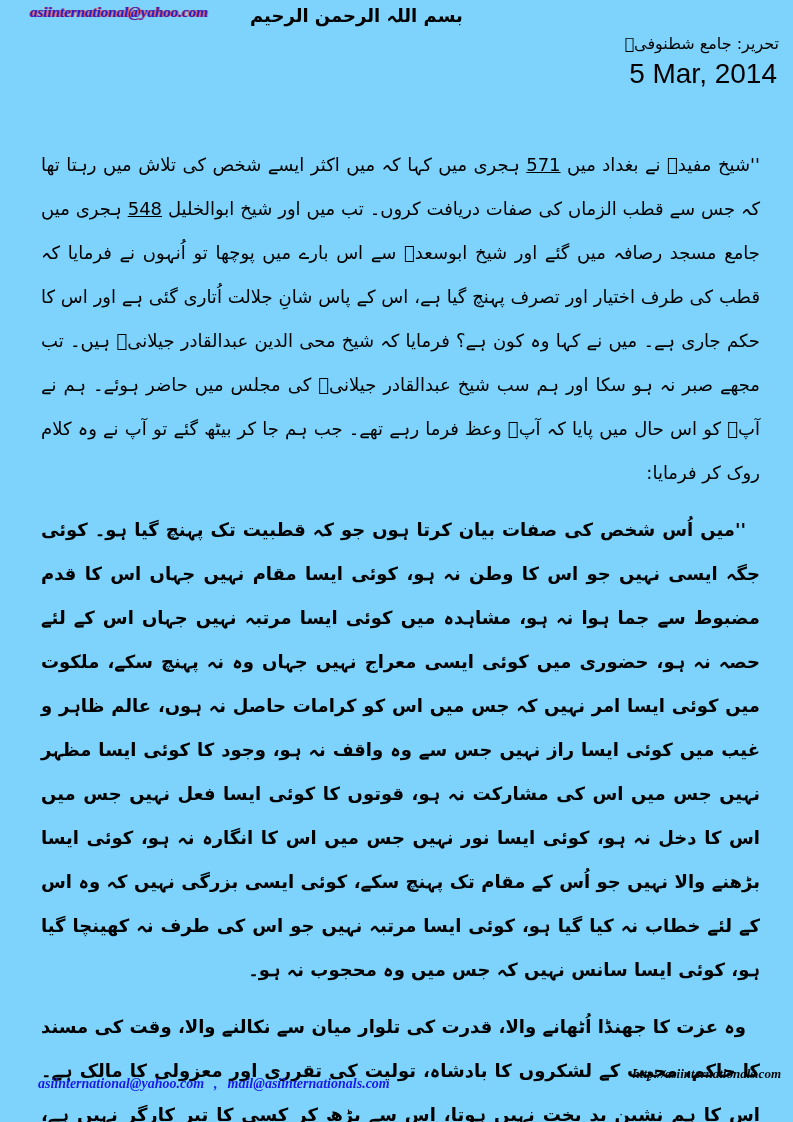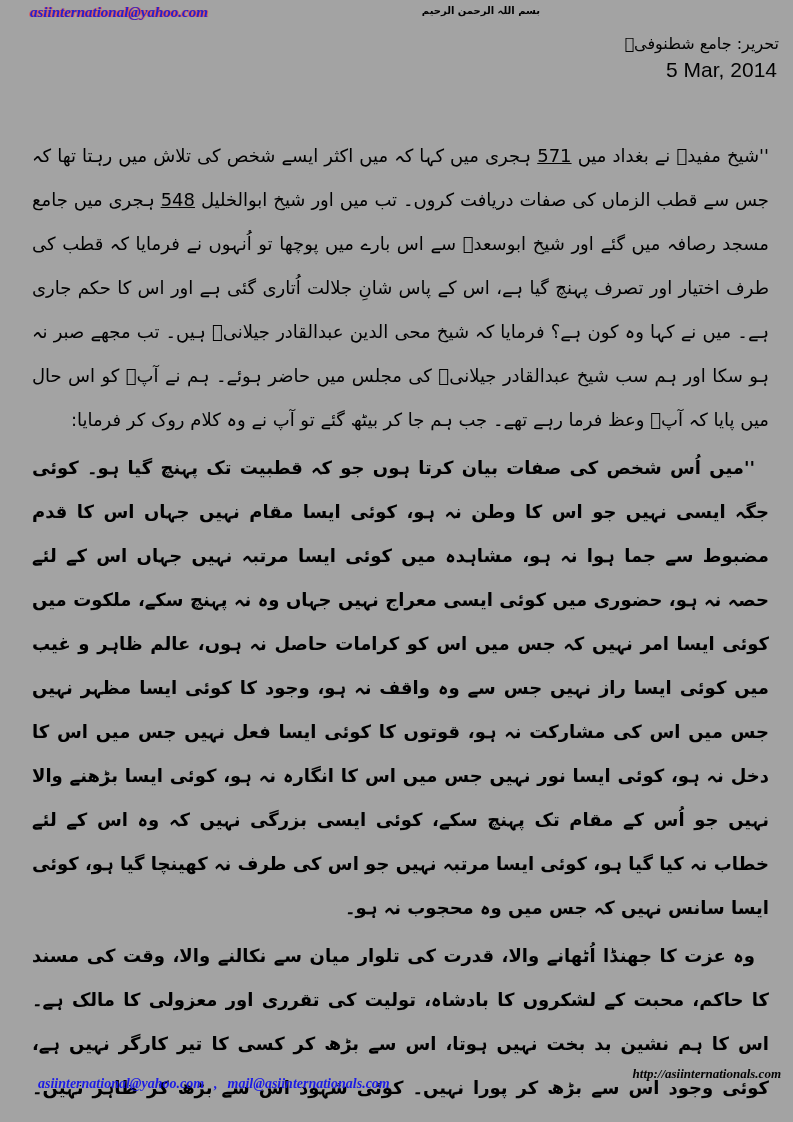"asiinternational@yahoo.com" .page { background: #a3a3a3 -> #7dd3fc }
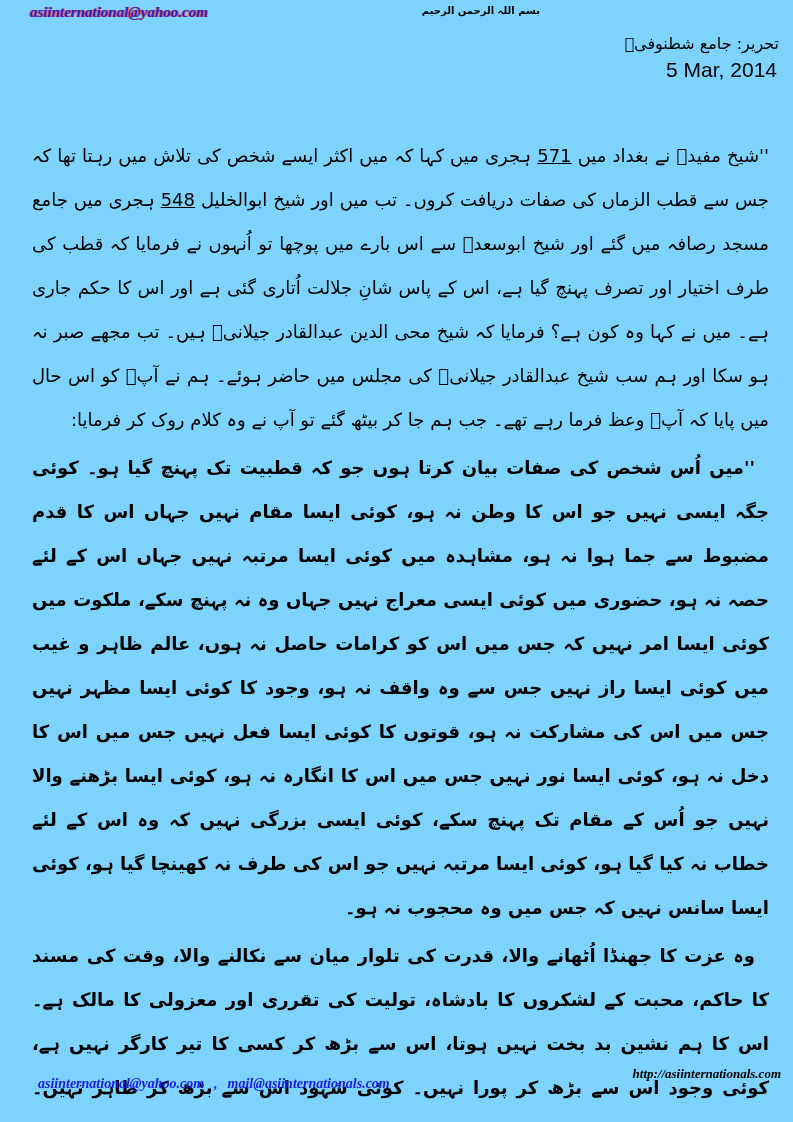"بسم اللہ الرحمن الرحیم" .bismillah { font-size: 10px -> 18px; left: 240px -> 250px; text-align: right -> left }
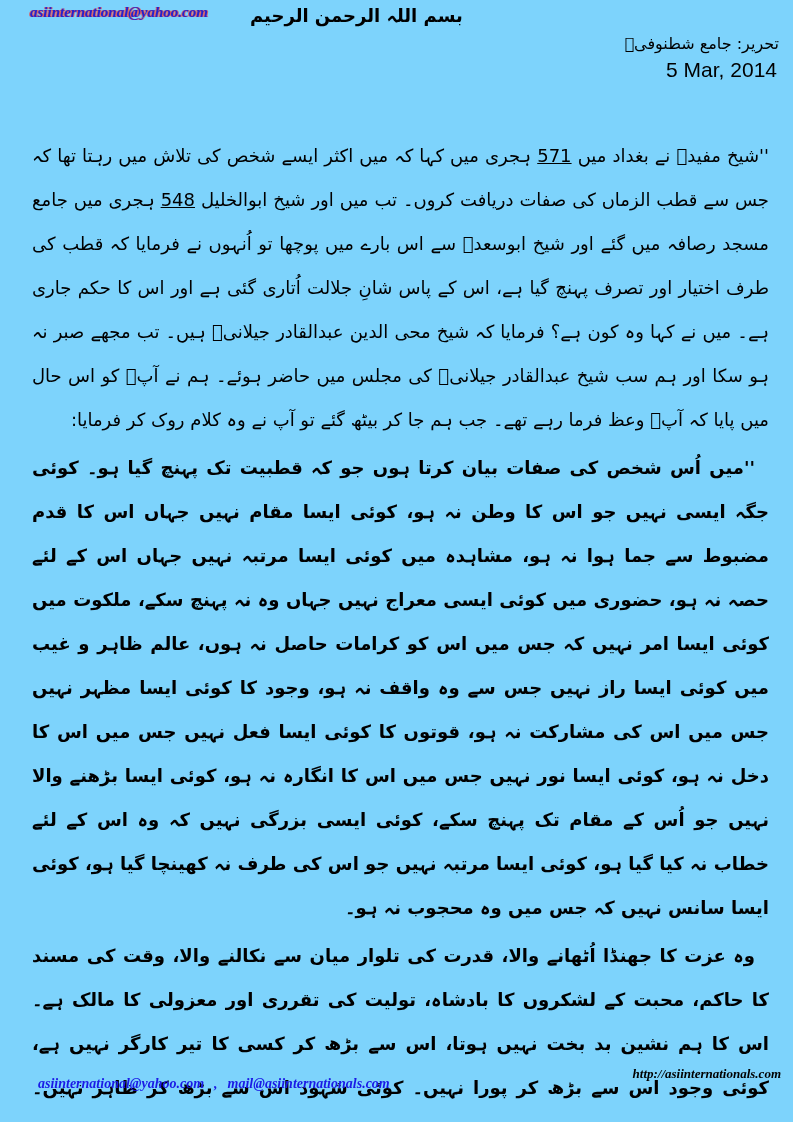"5 Mar, 2014" .doc-date { font-size: 21px -> 28px }
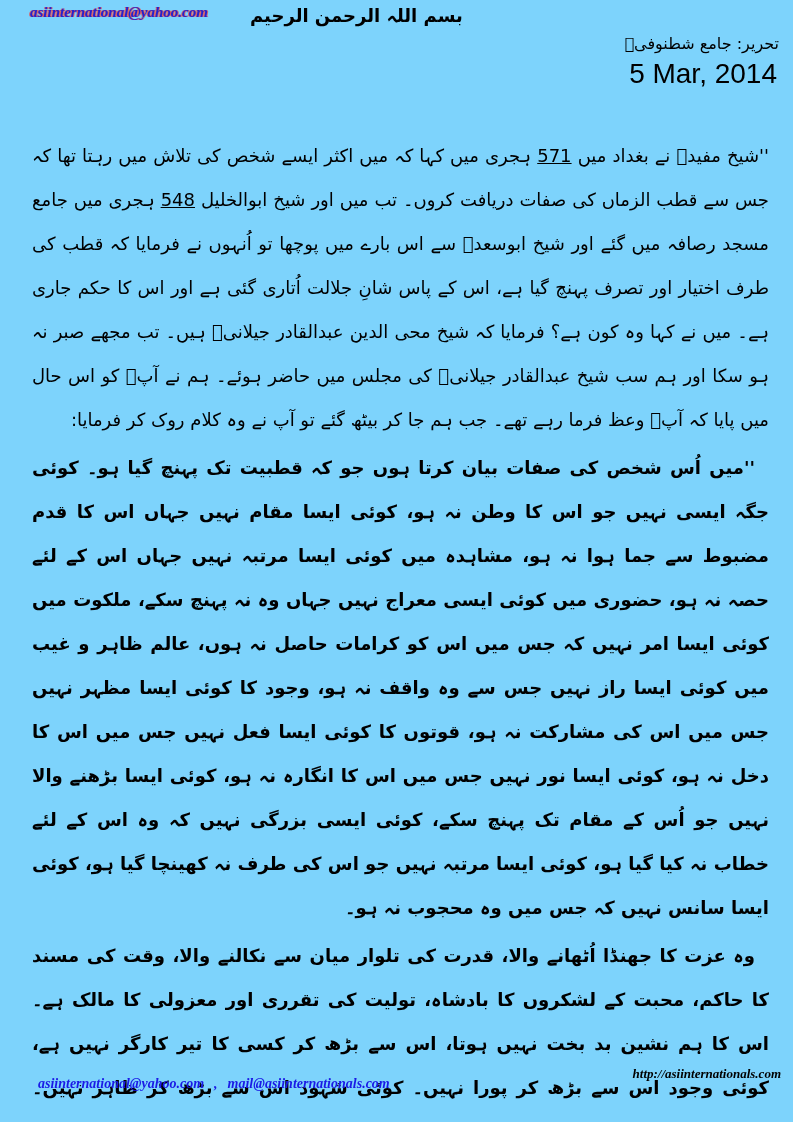"''شیخ مفیدؒ نے بغداد میں" .body-text p { margin: 4px -> 13px }
